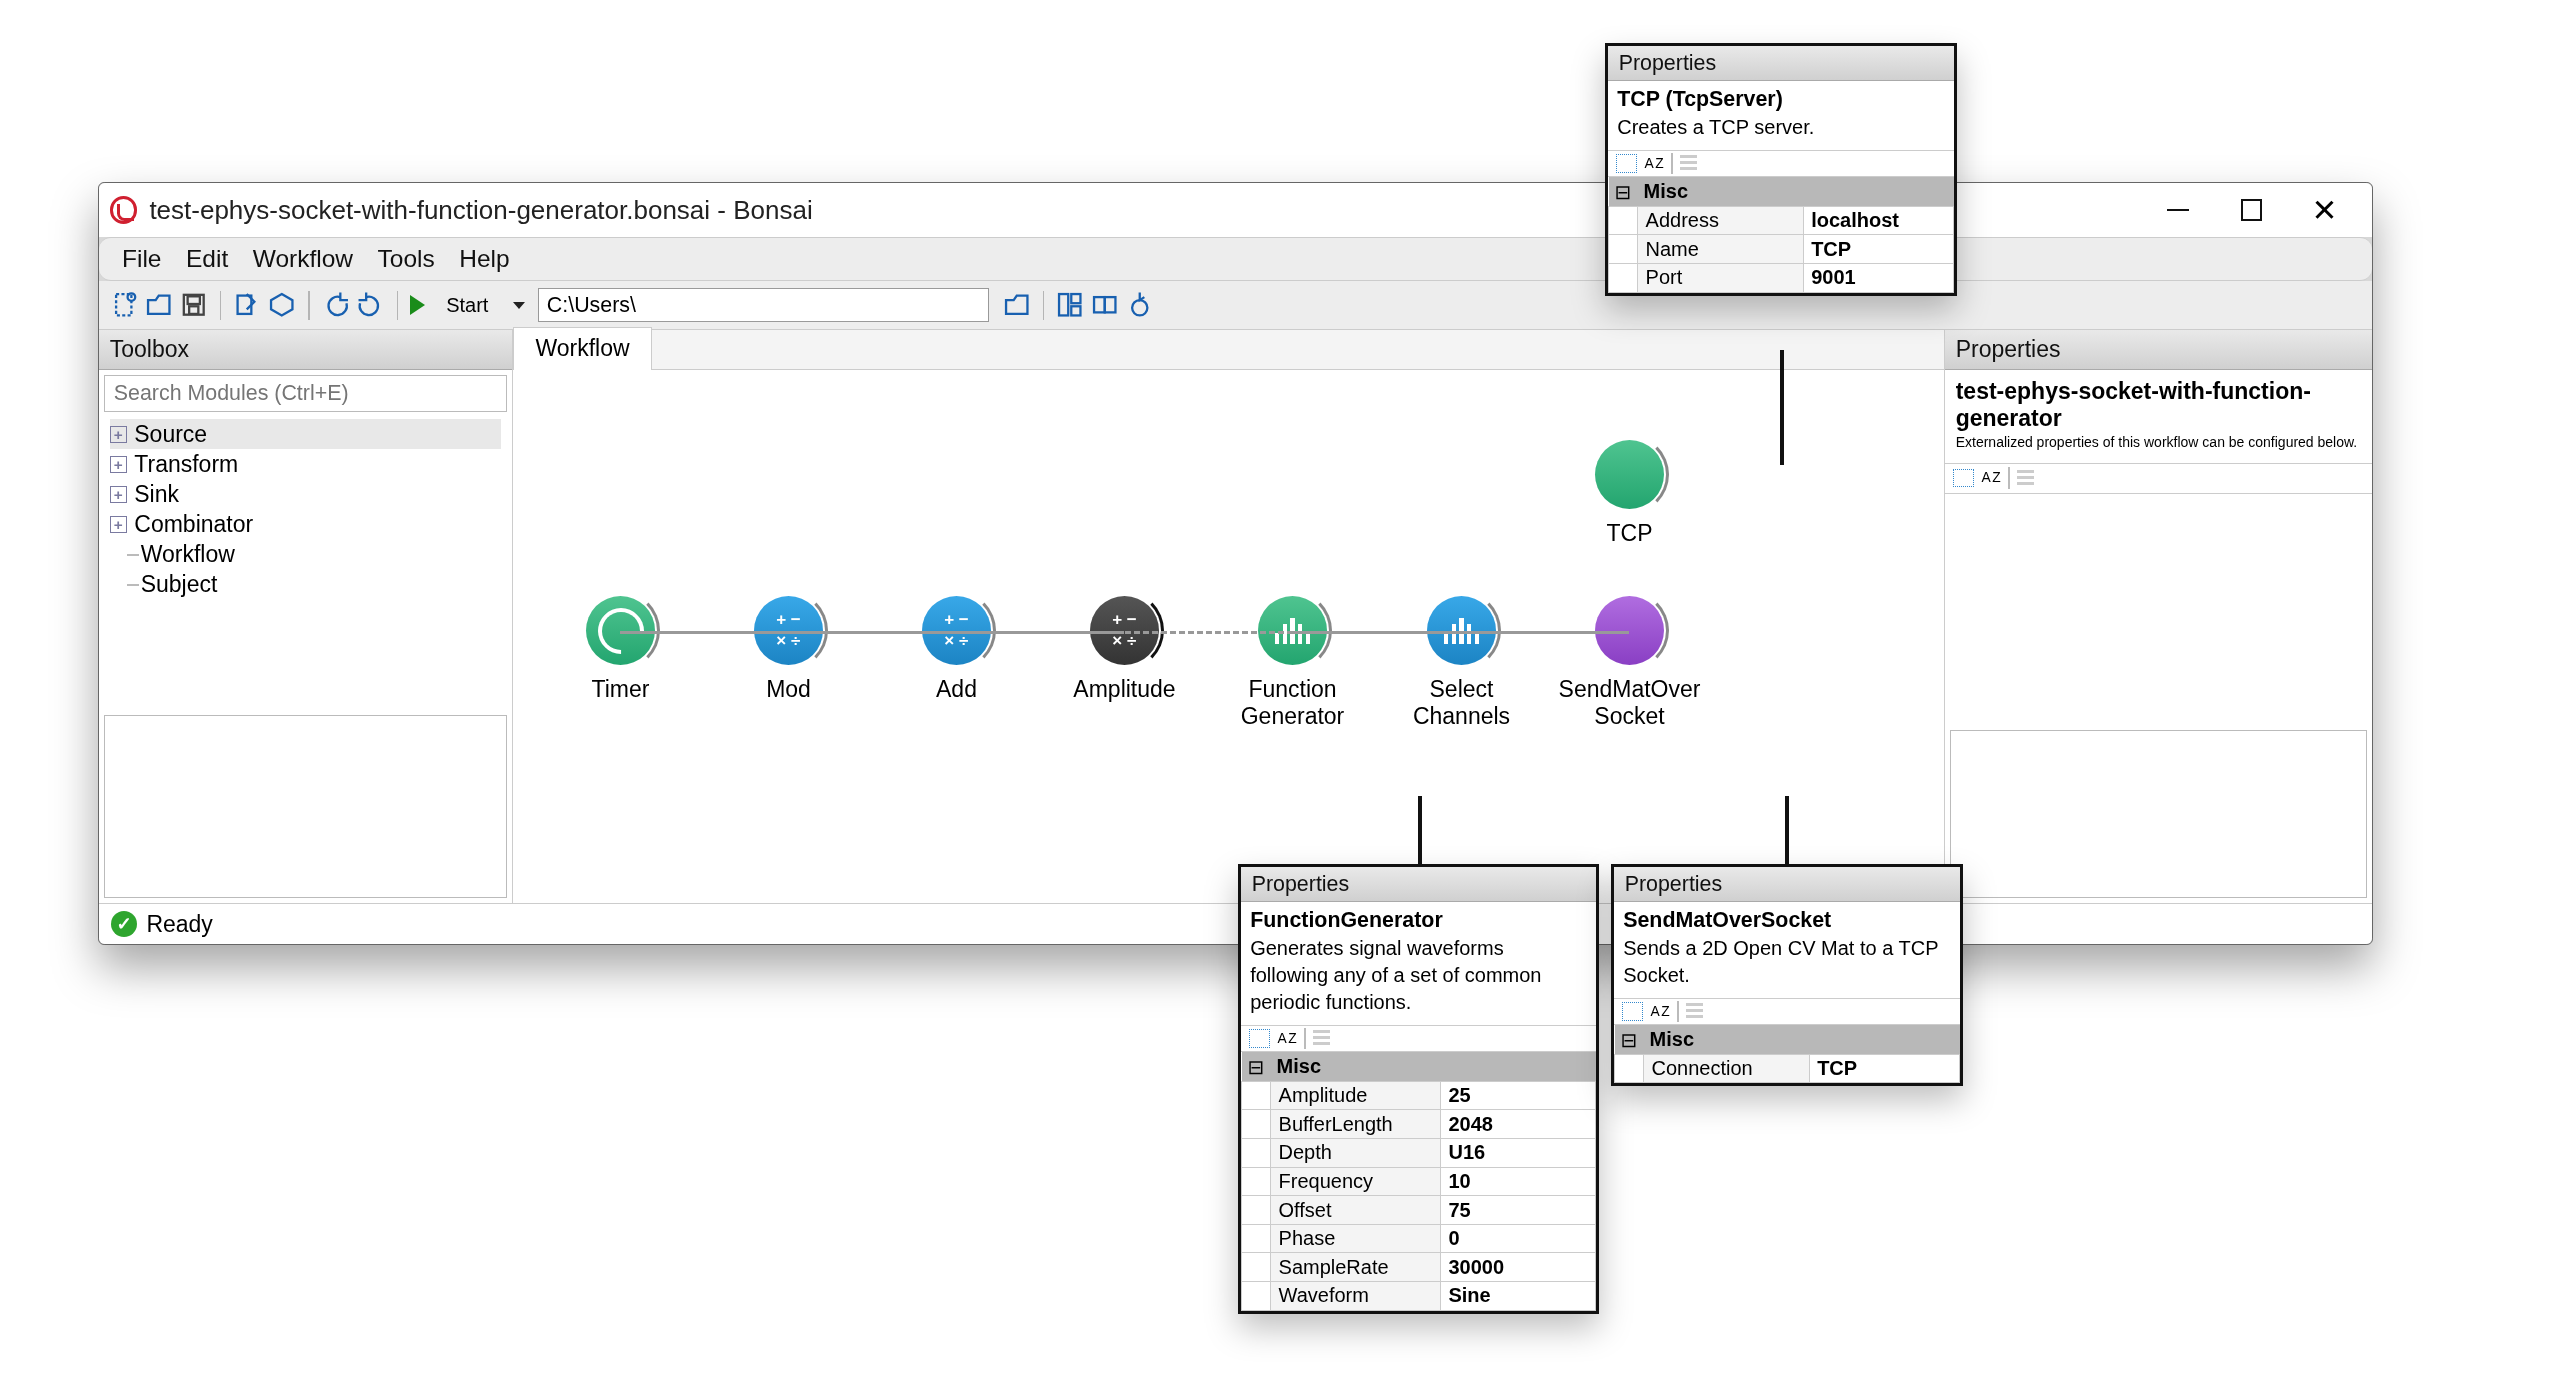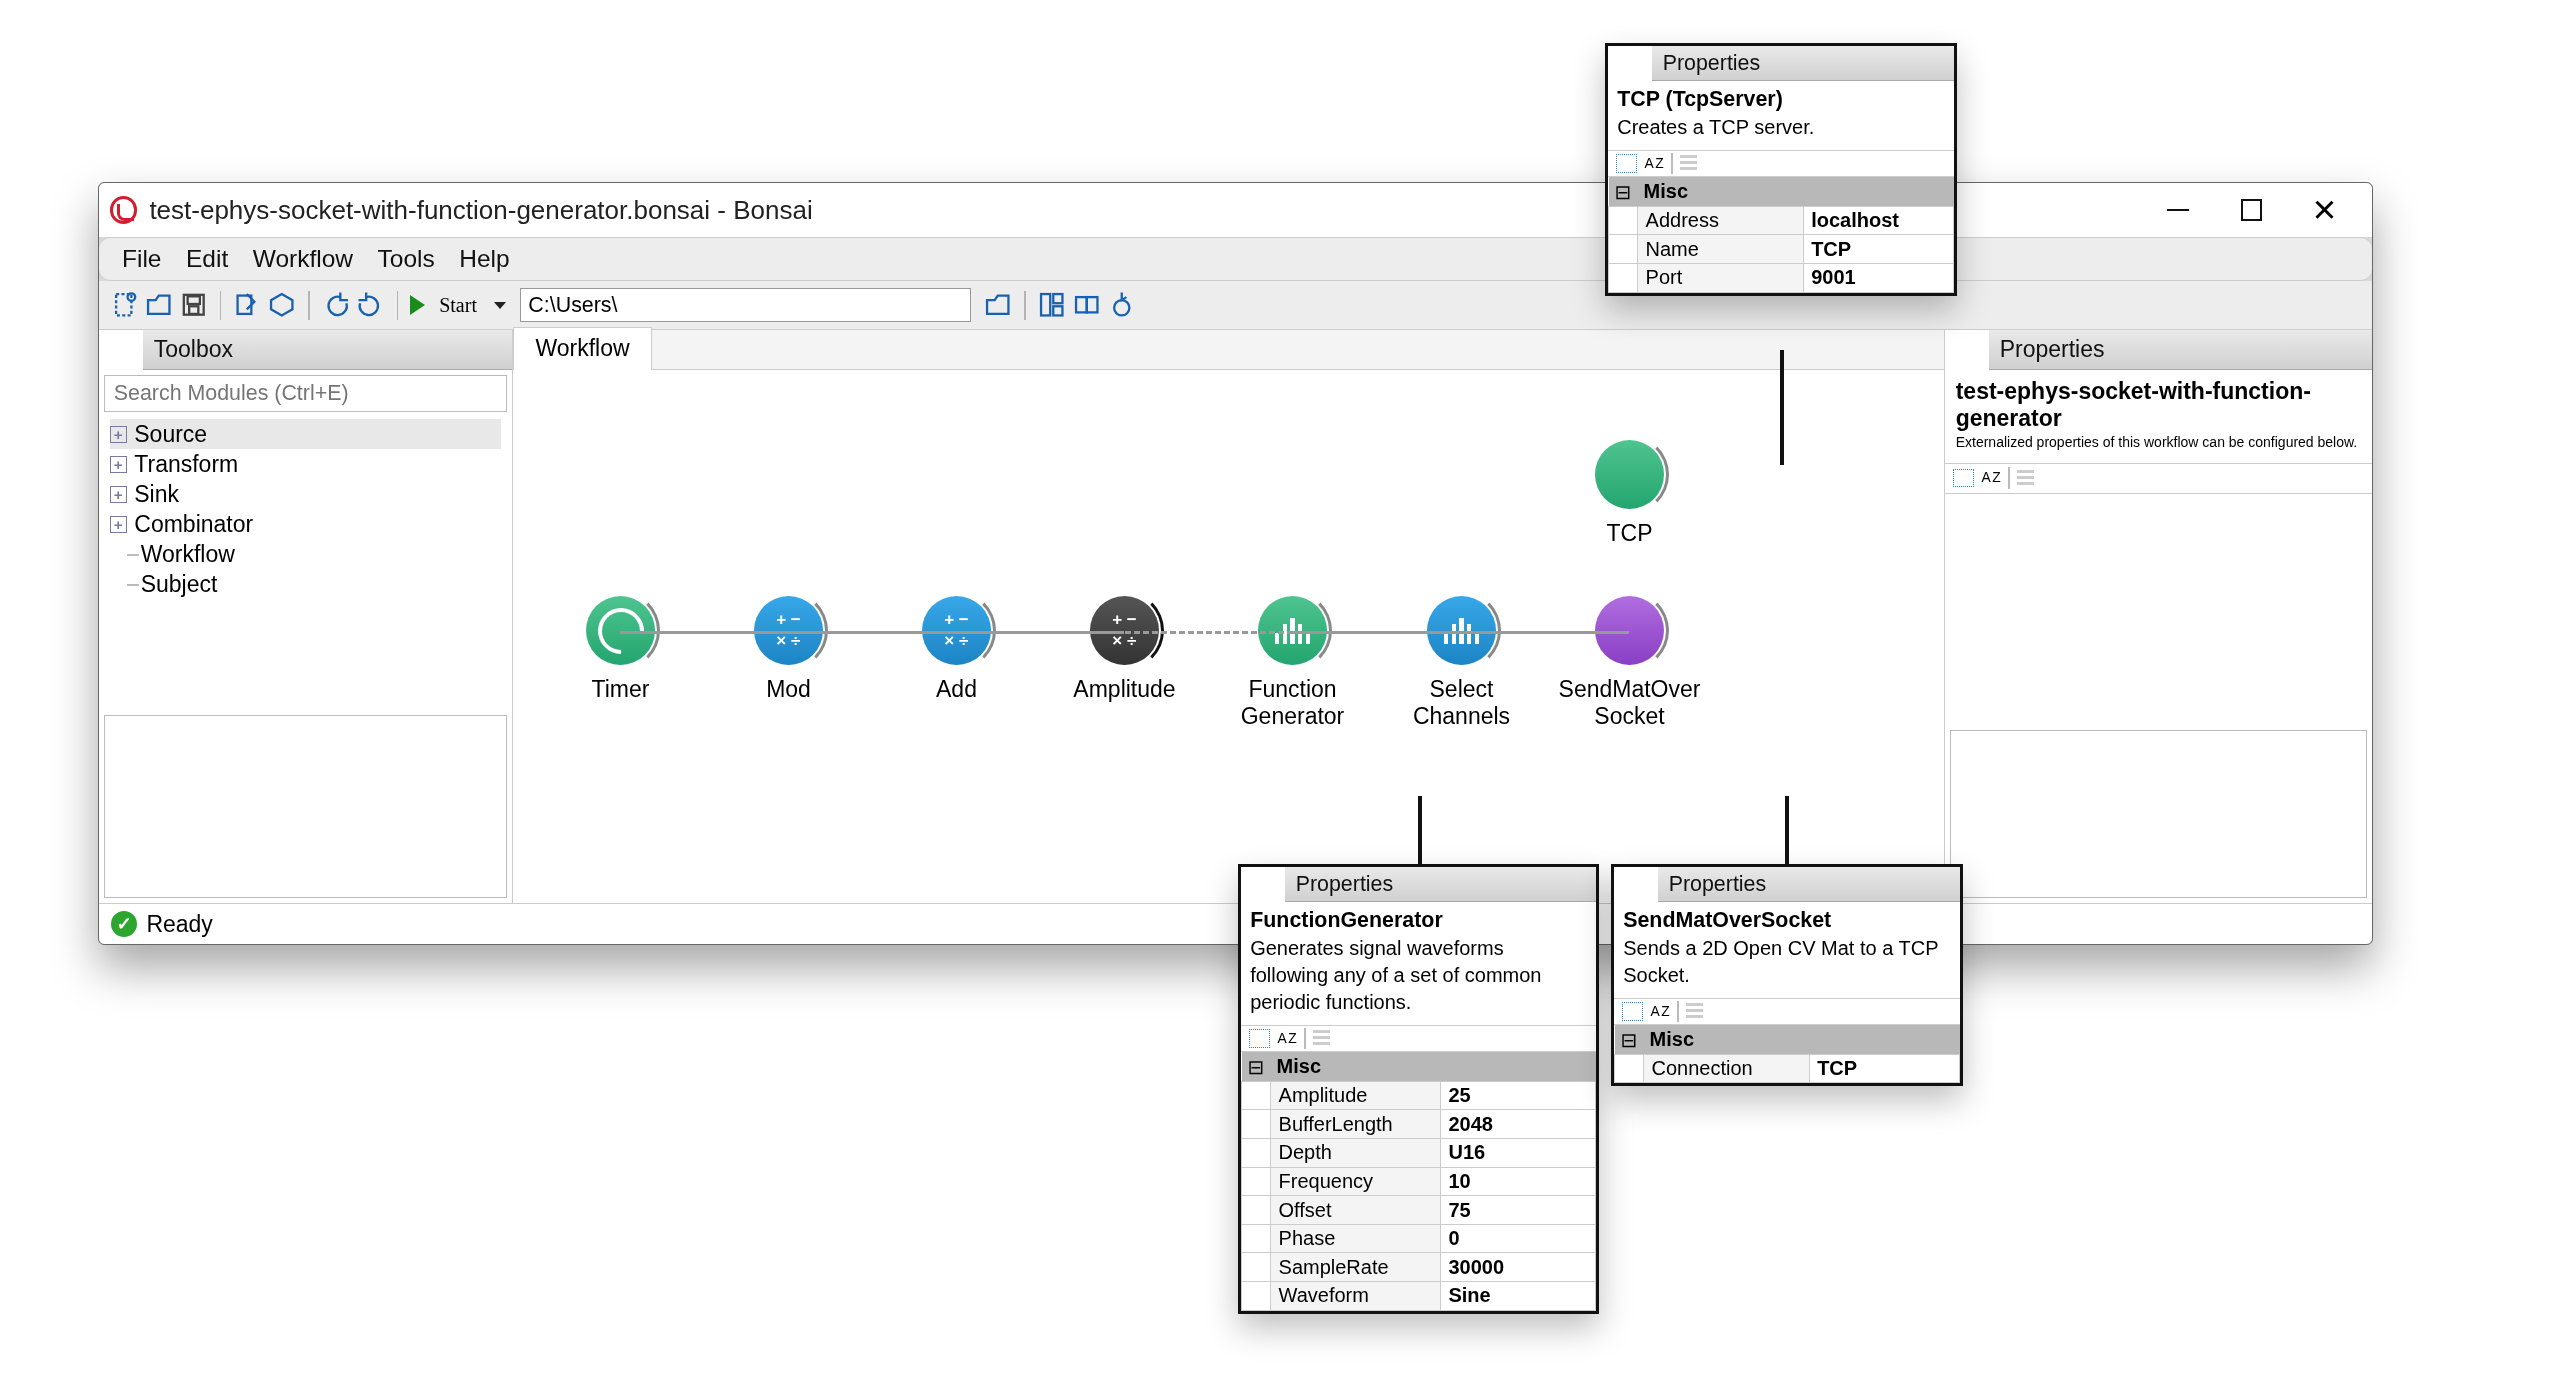"Properties" .panel-header { margin-left: 44px -> none }
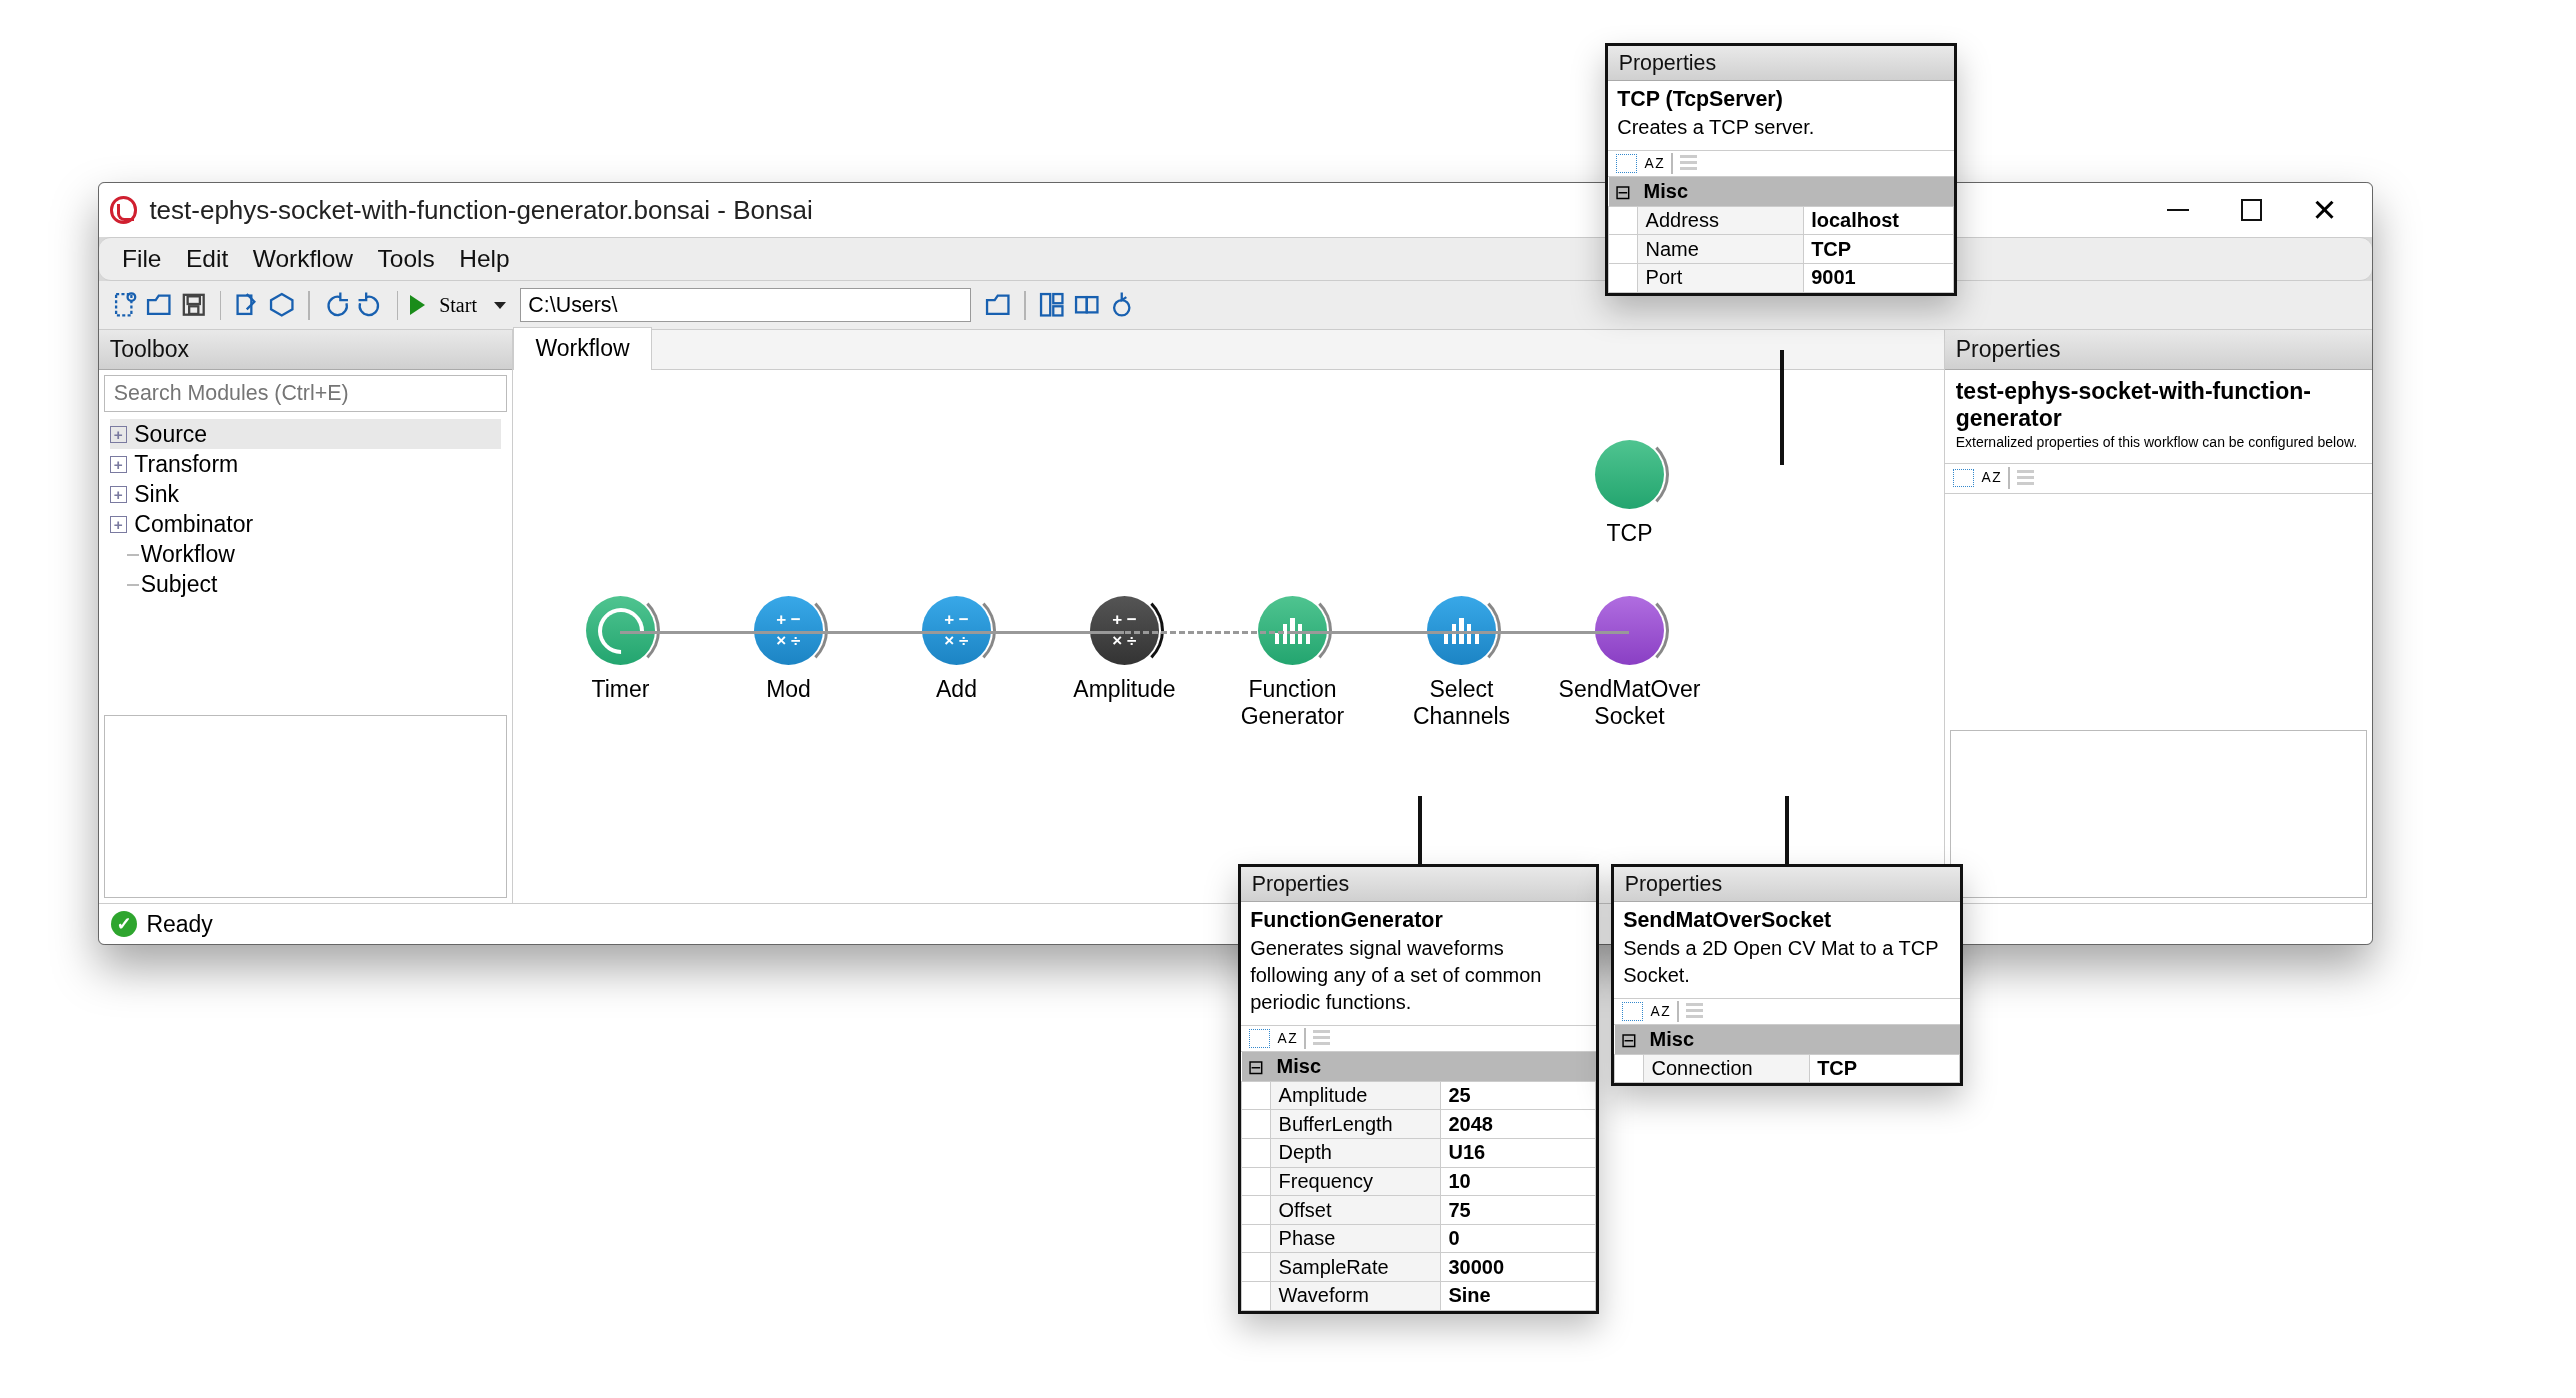"Start" .start-btn { font-family: Liberation Serif, serif -> none; gap: 14px -> 21px }
